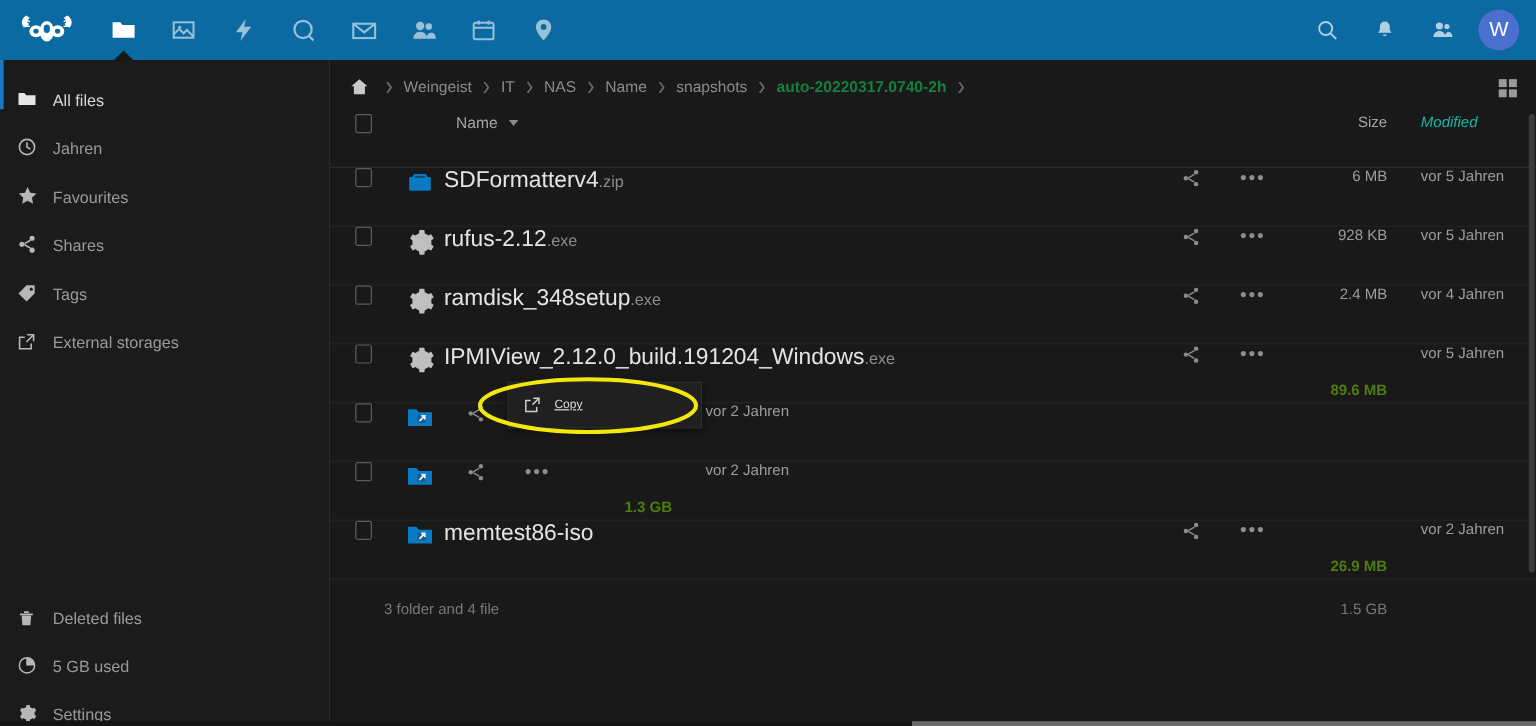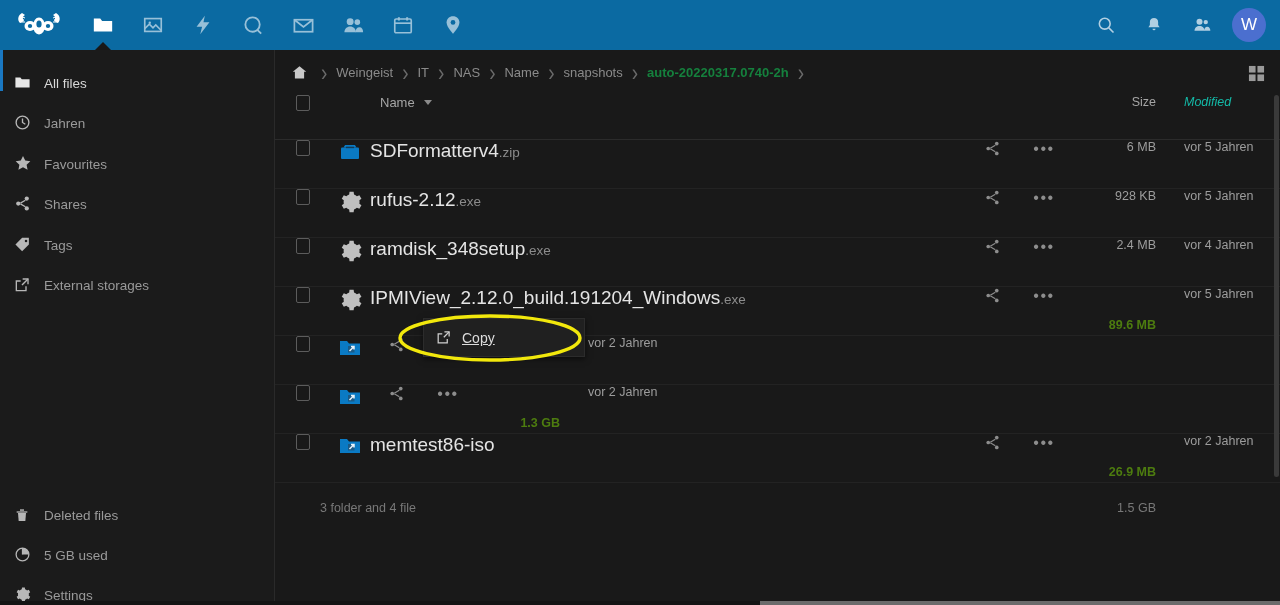"Copy" #ctx-menu .mi-label { font-size: 14px -> 10px }
